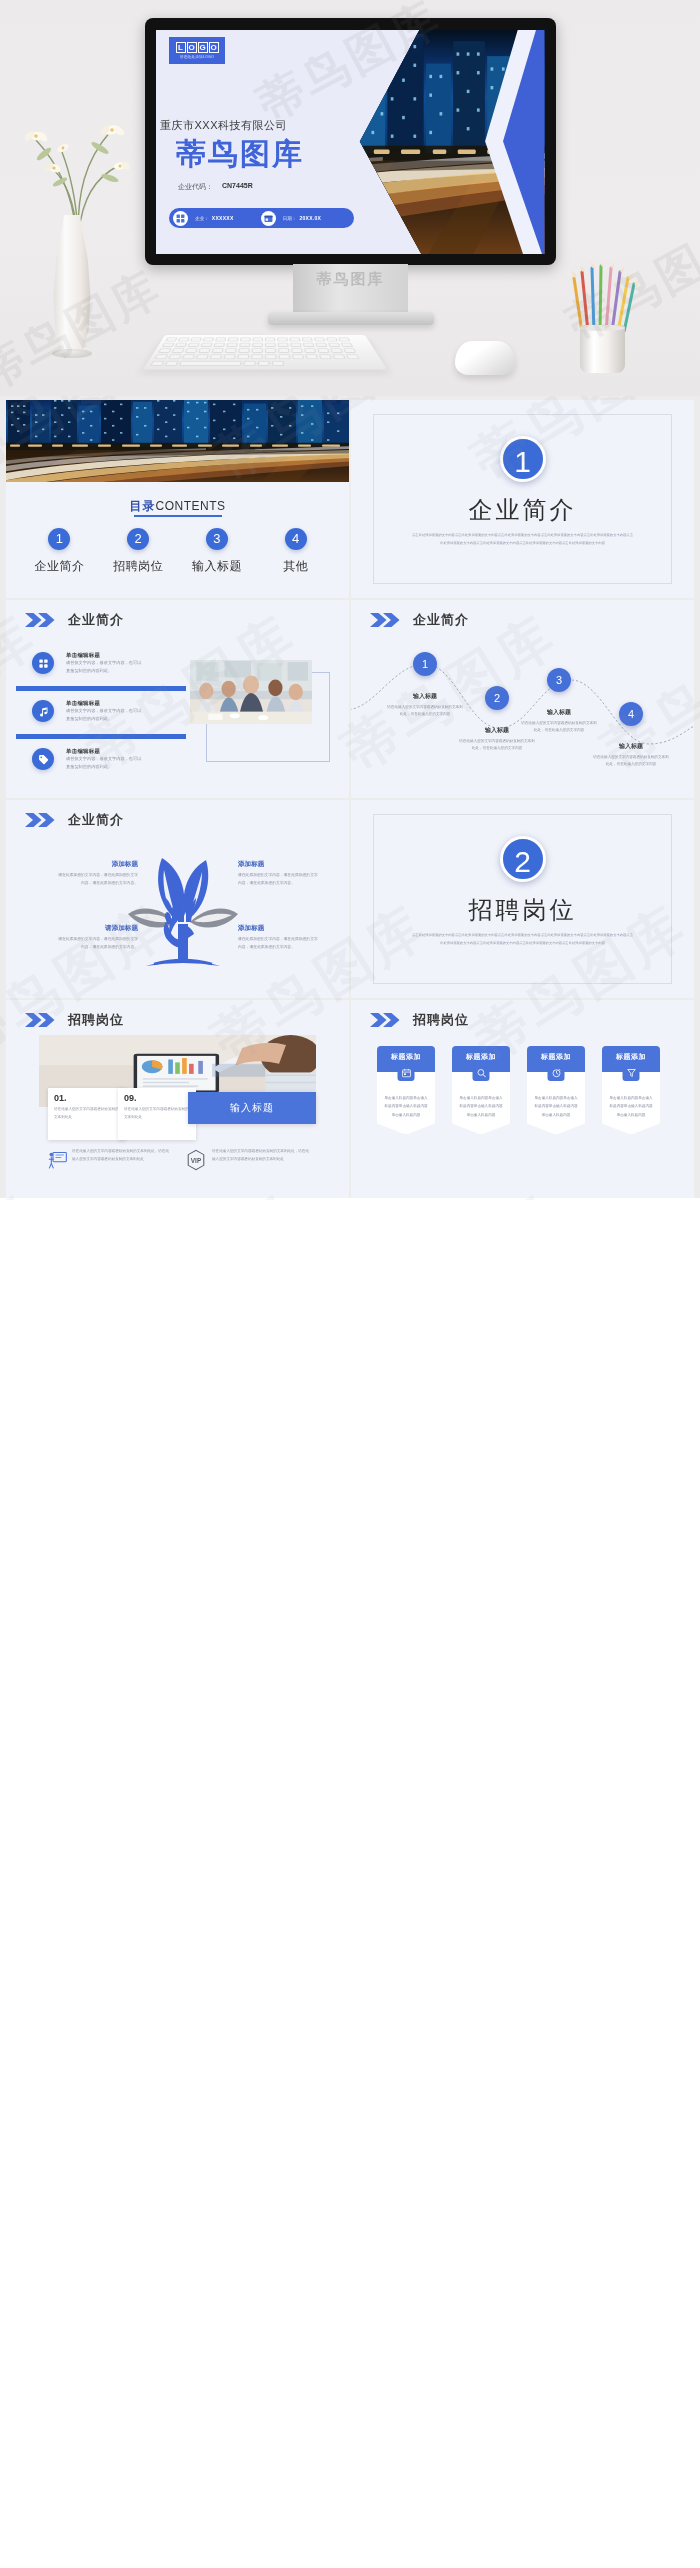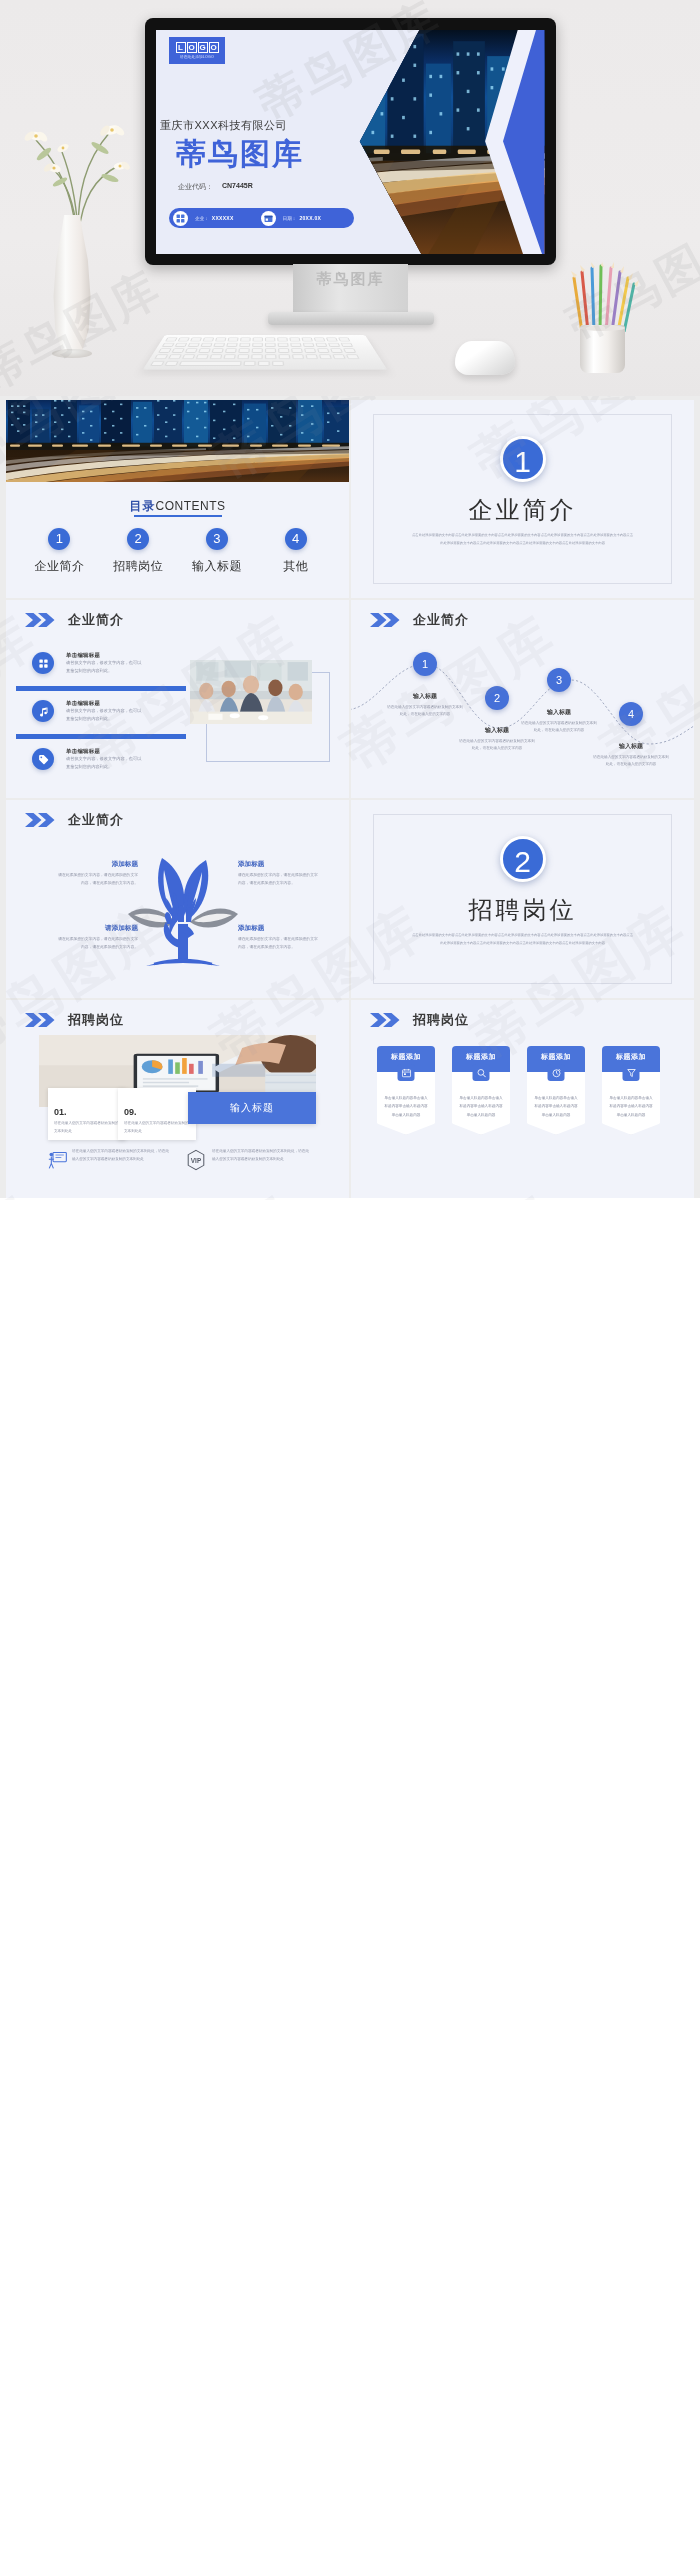"01." .jc-card { padding: 19px 6px -> 5px 6px }
